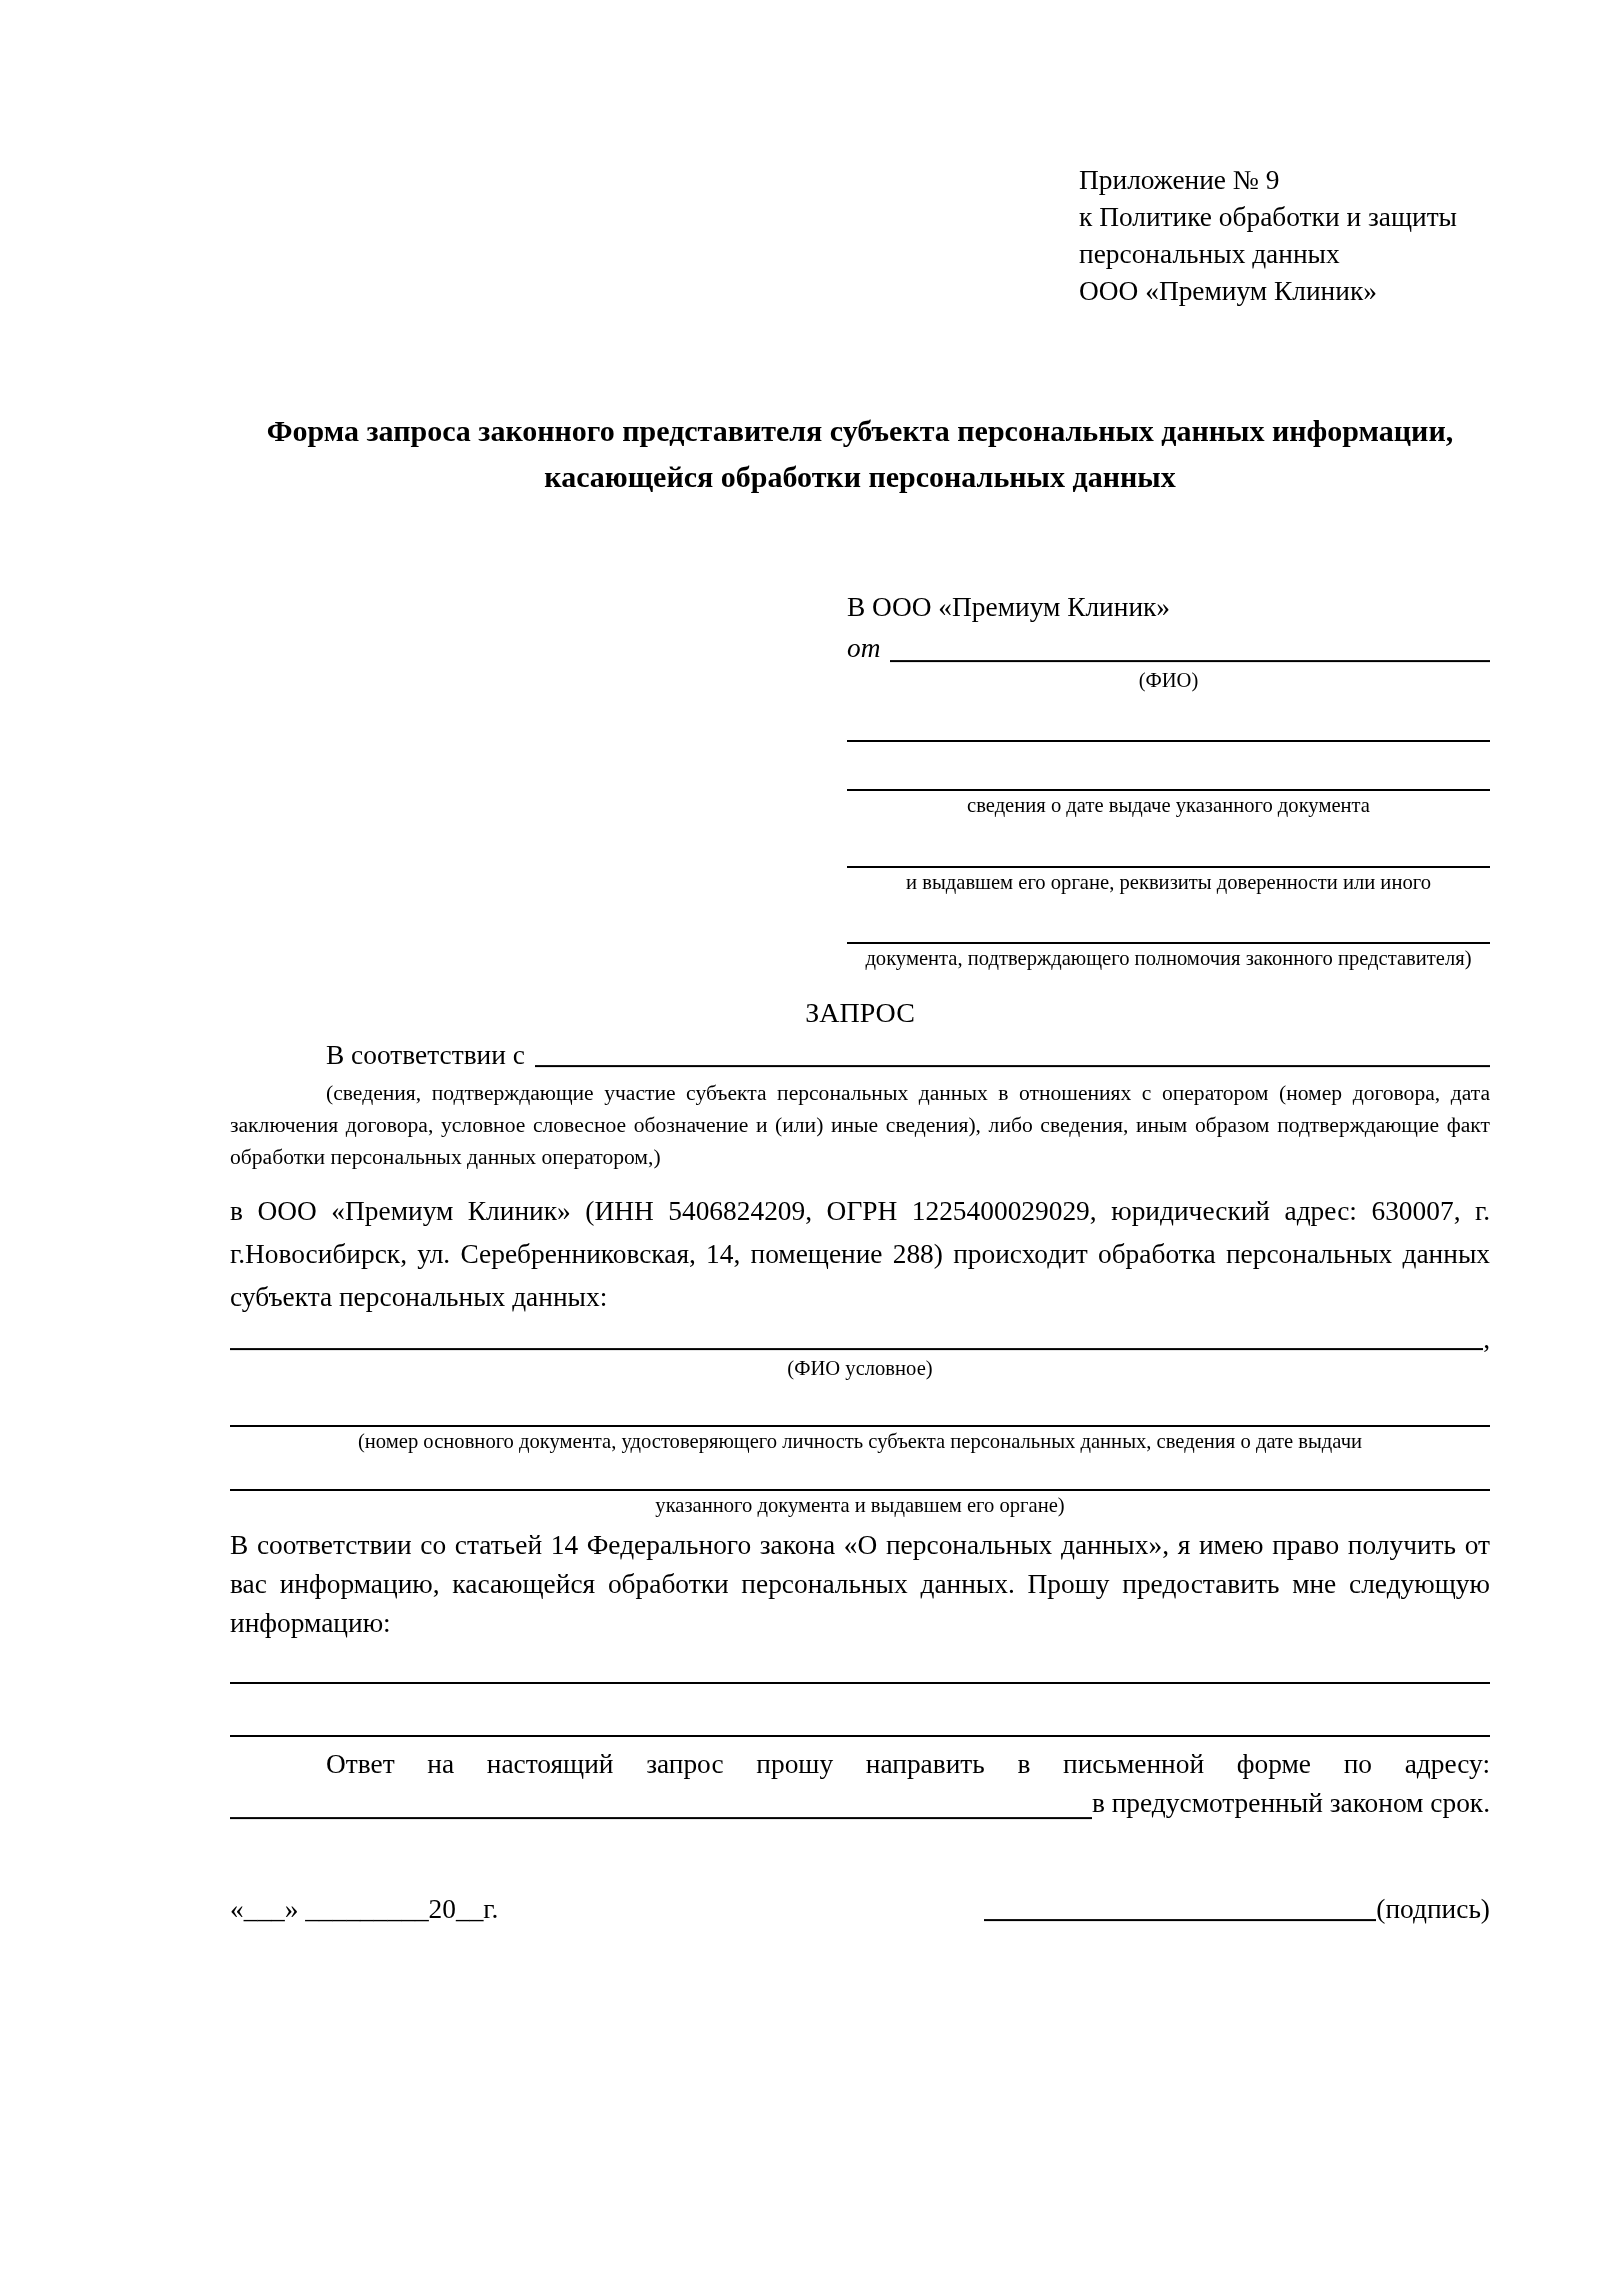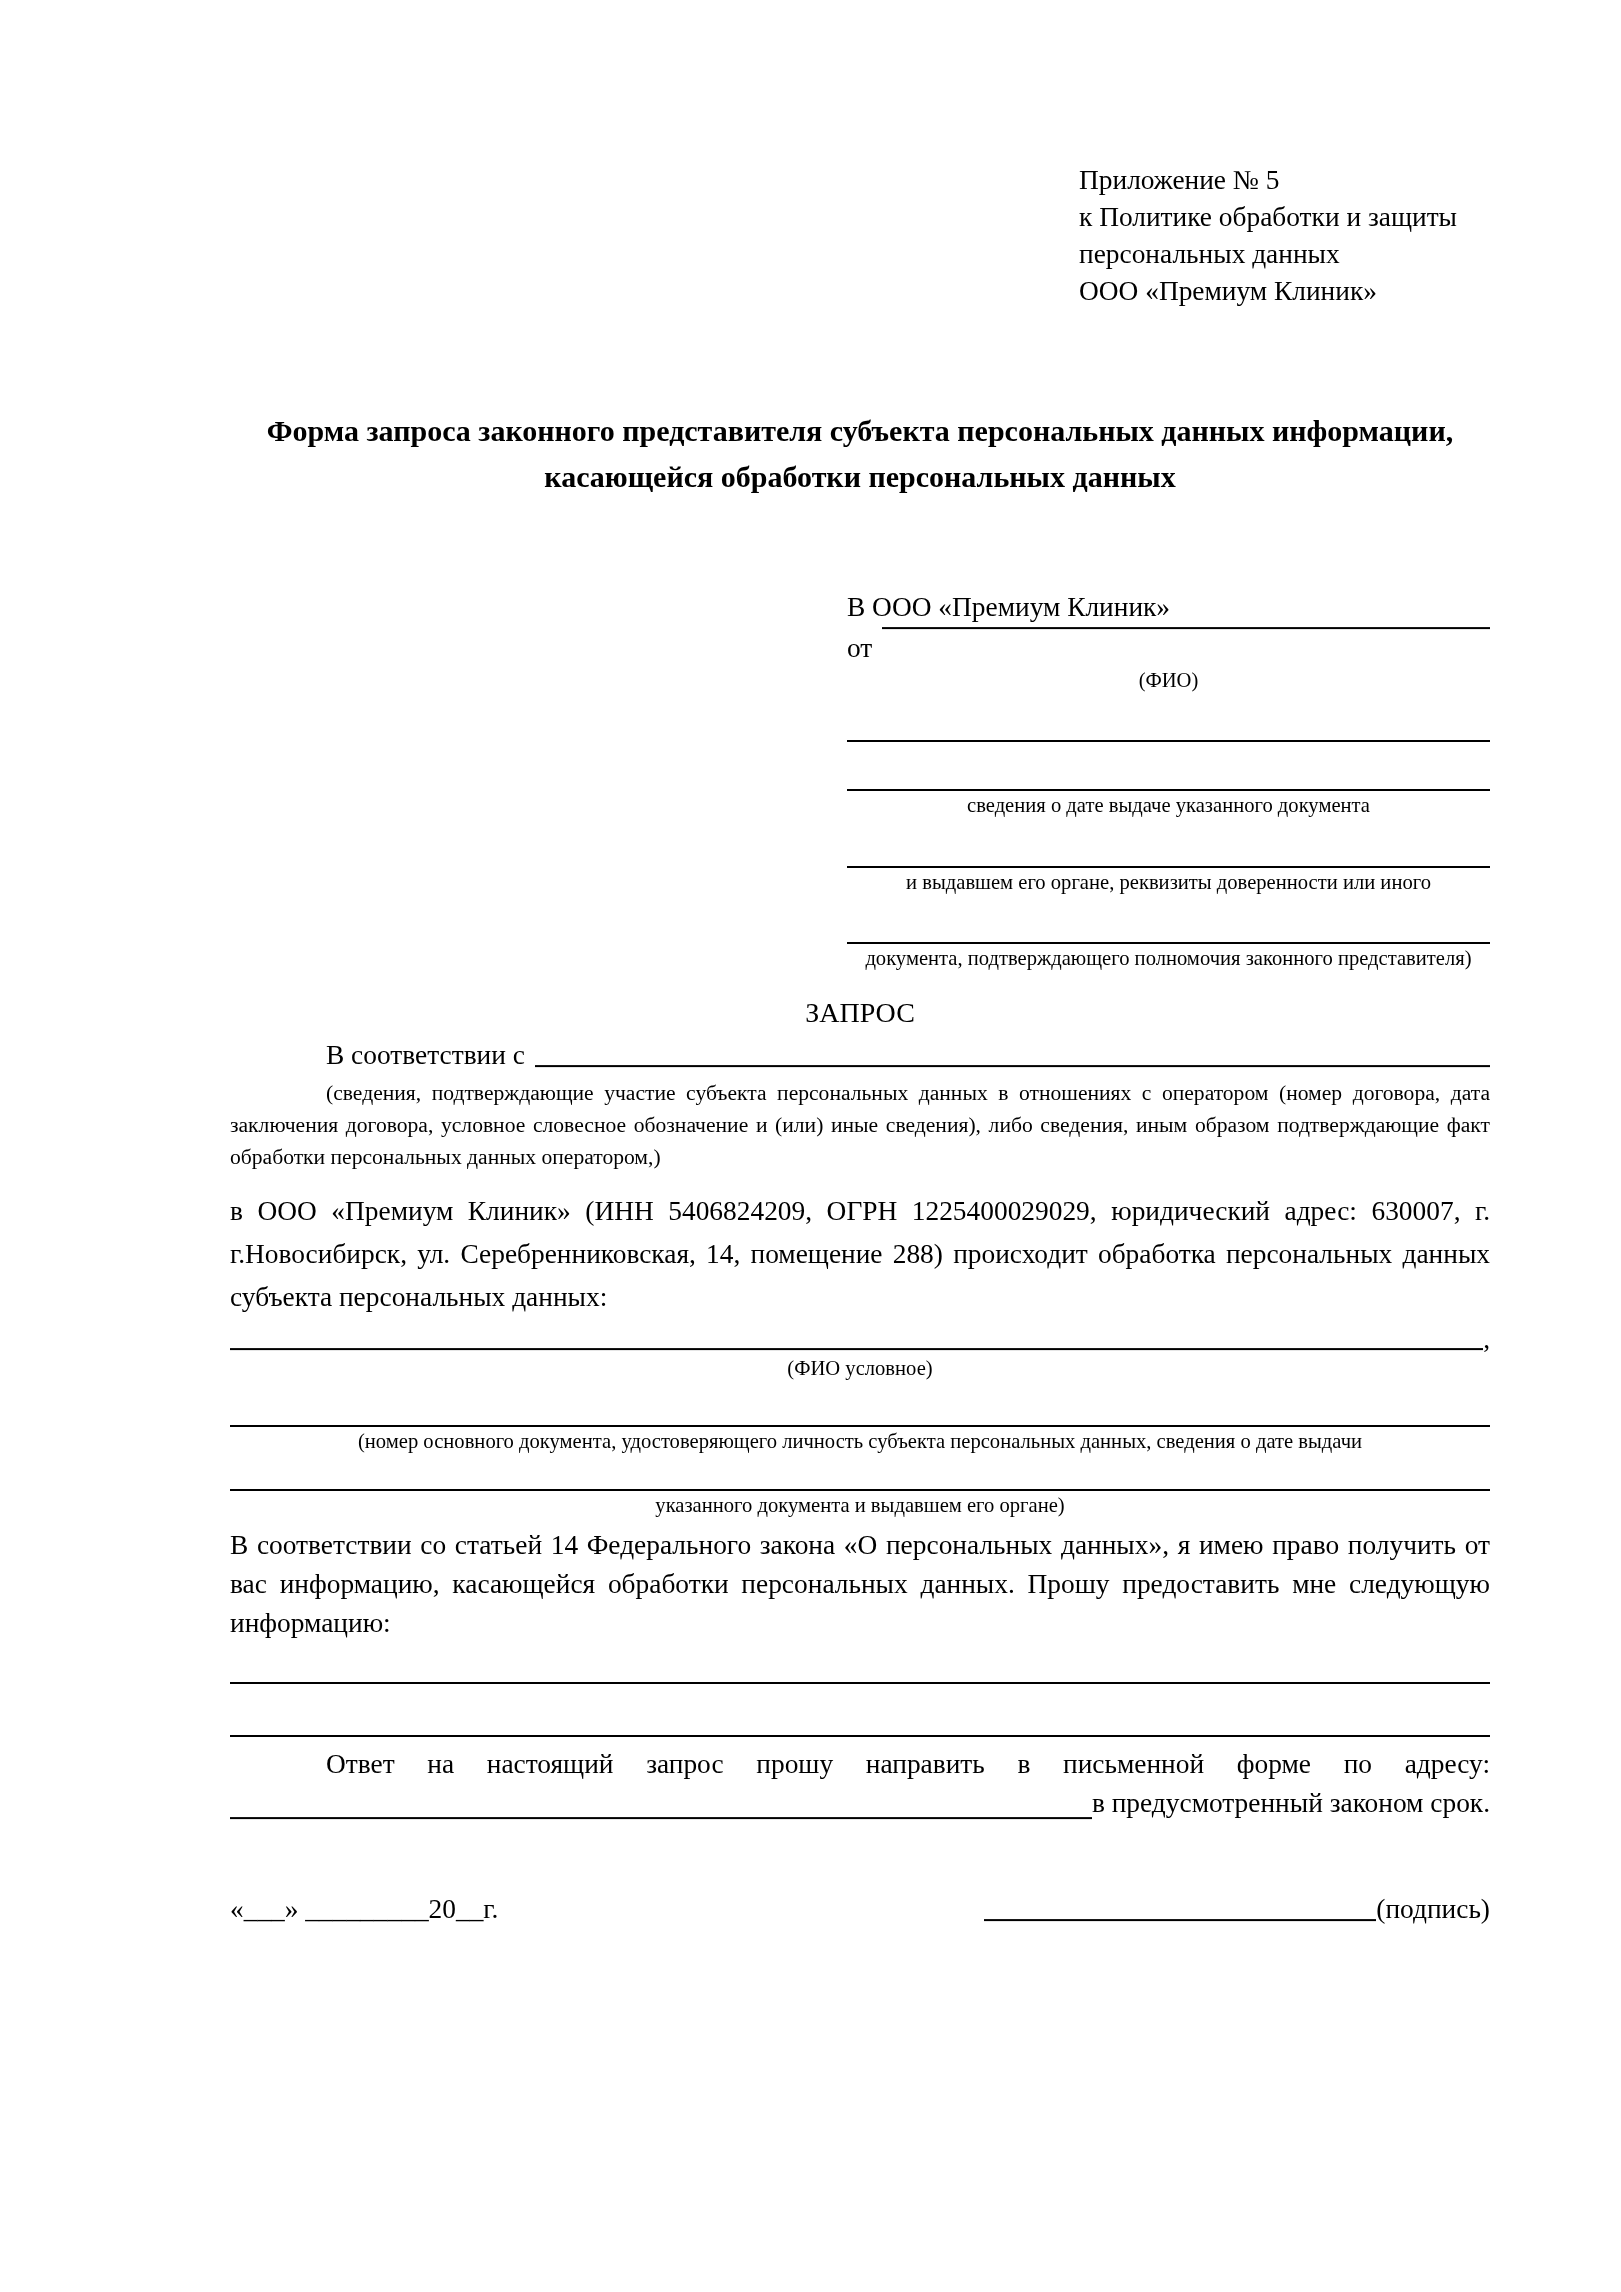"Приложение № 5" div { text: 5 -> 9 }
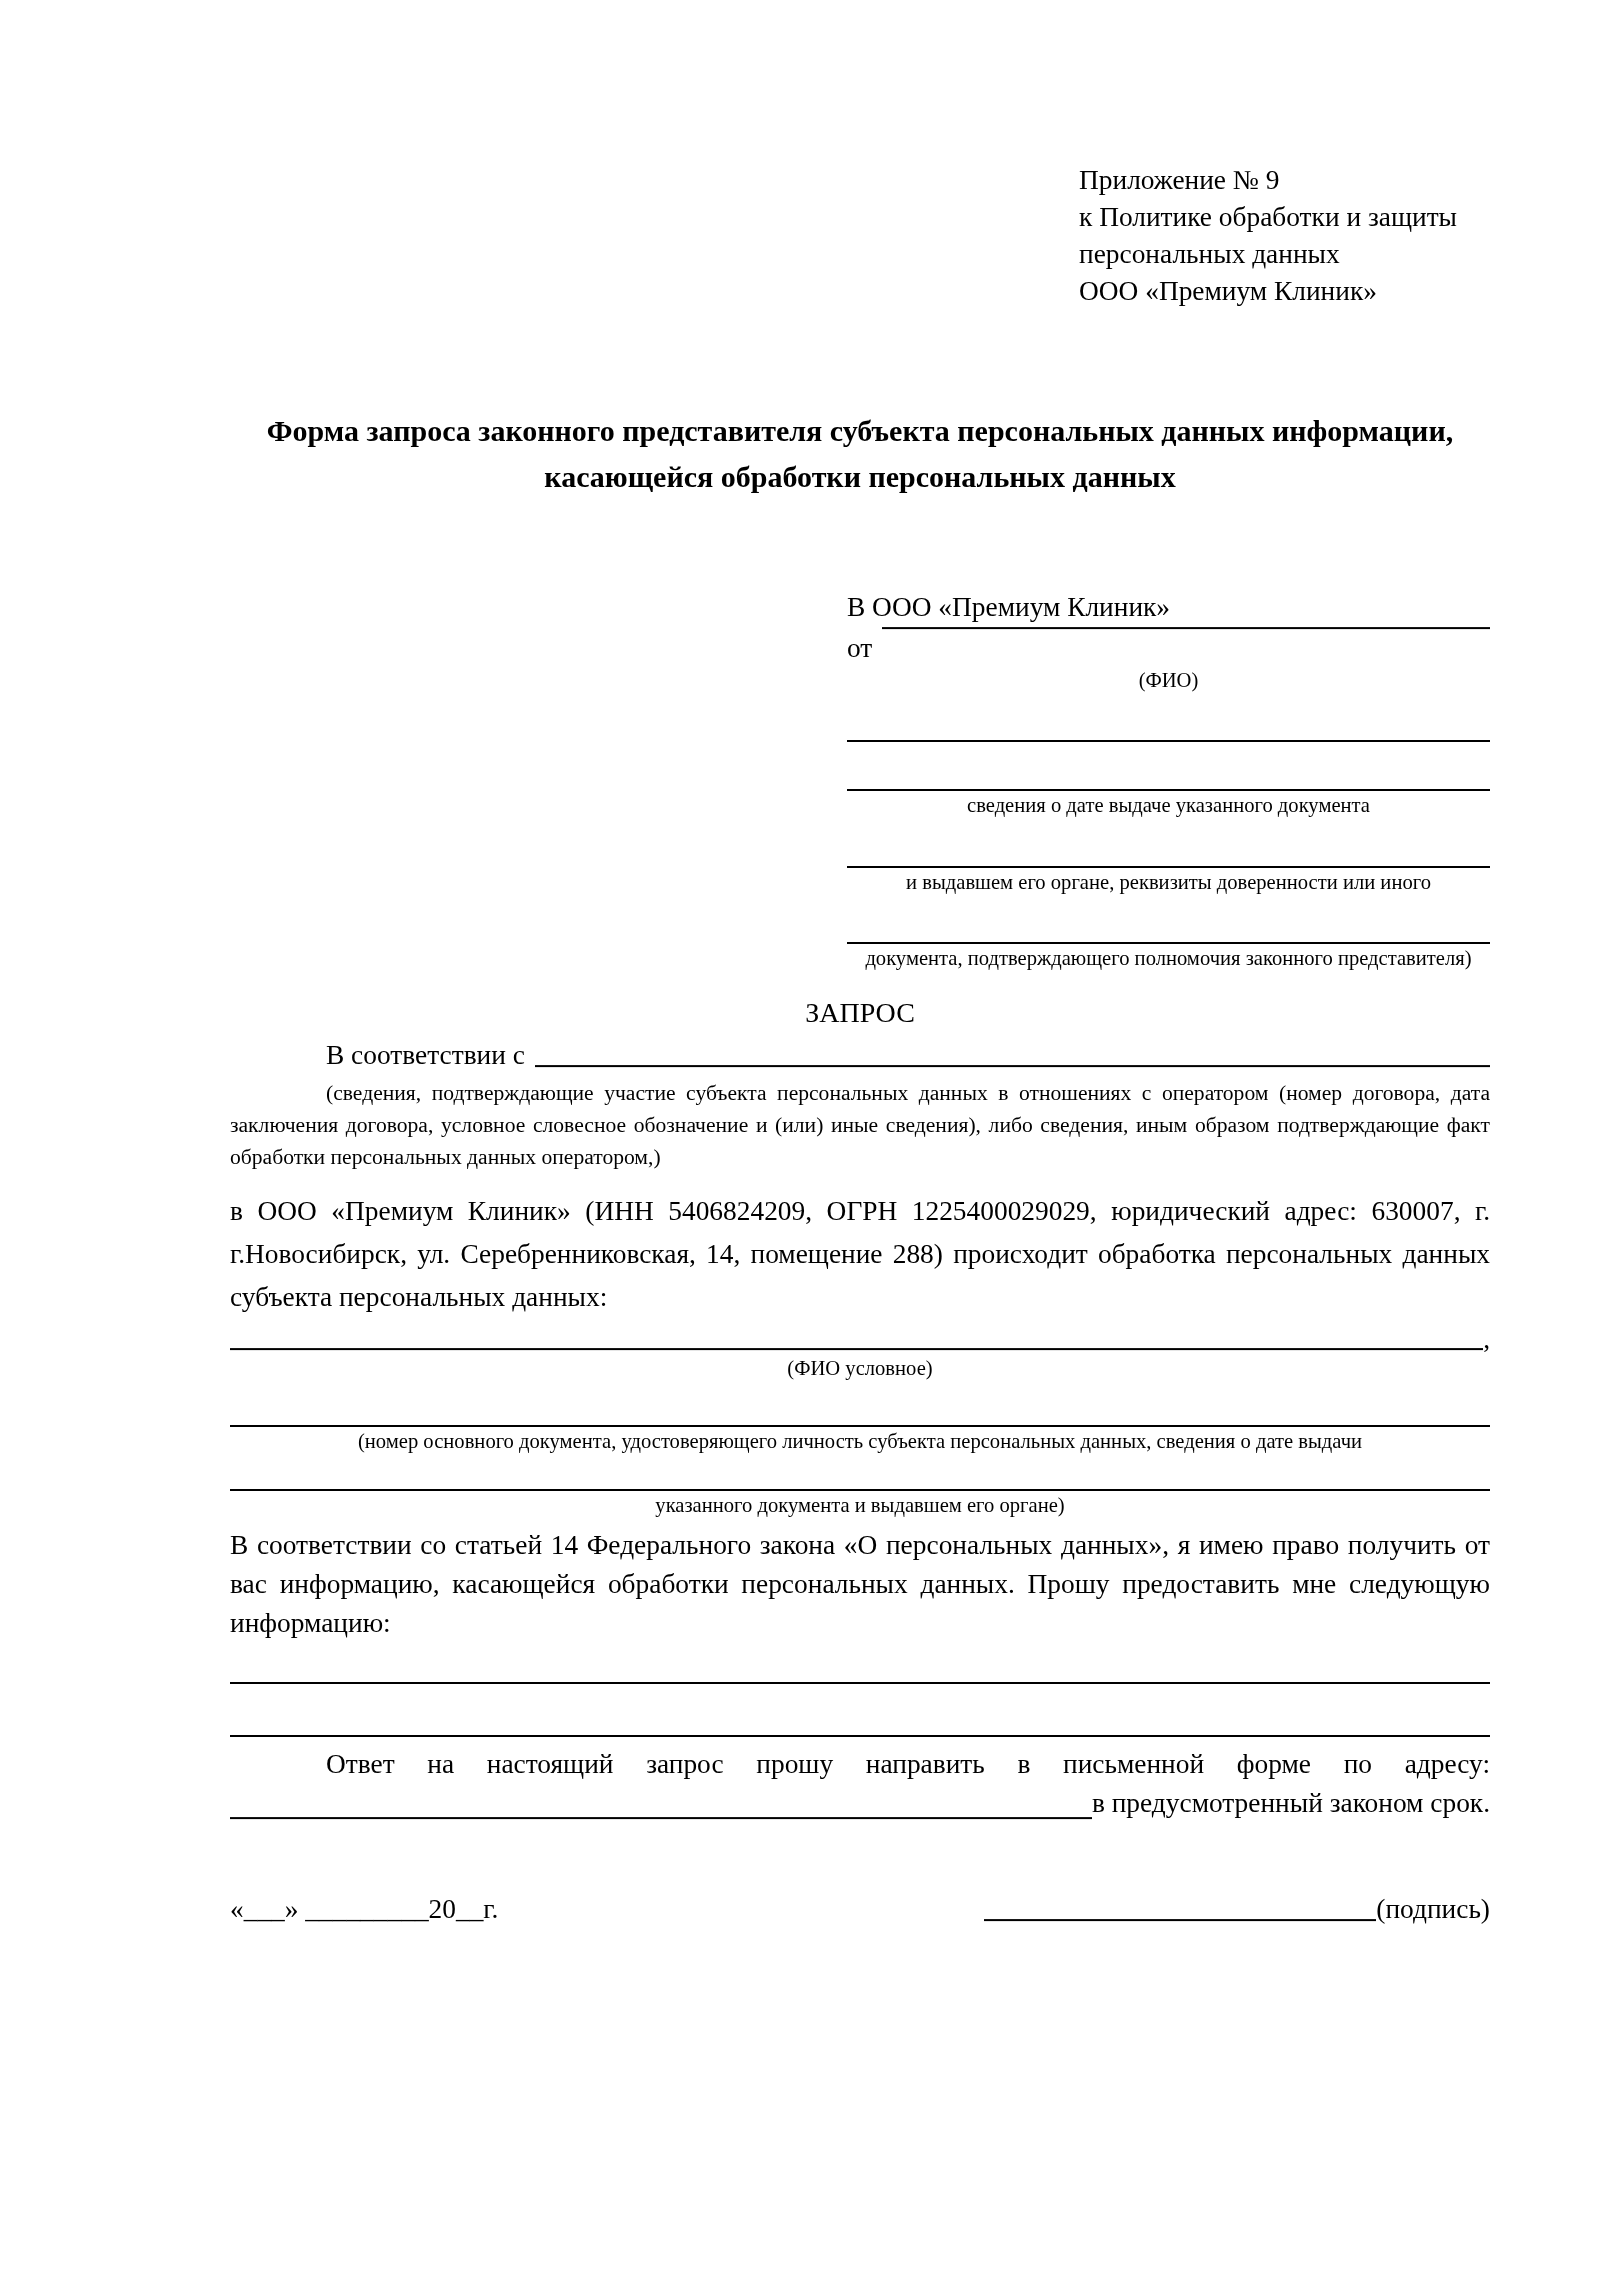"от" .from-row { align-items: flex-start -> flex-end; font-style: none -> italic }
